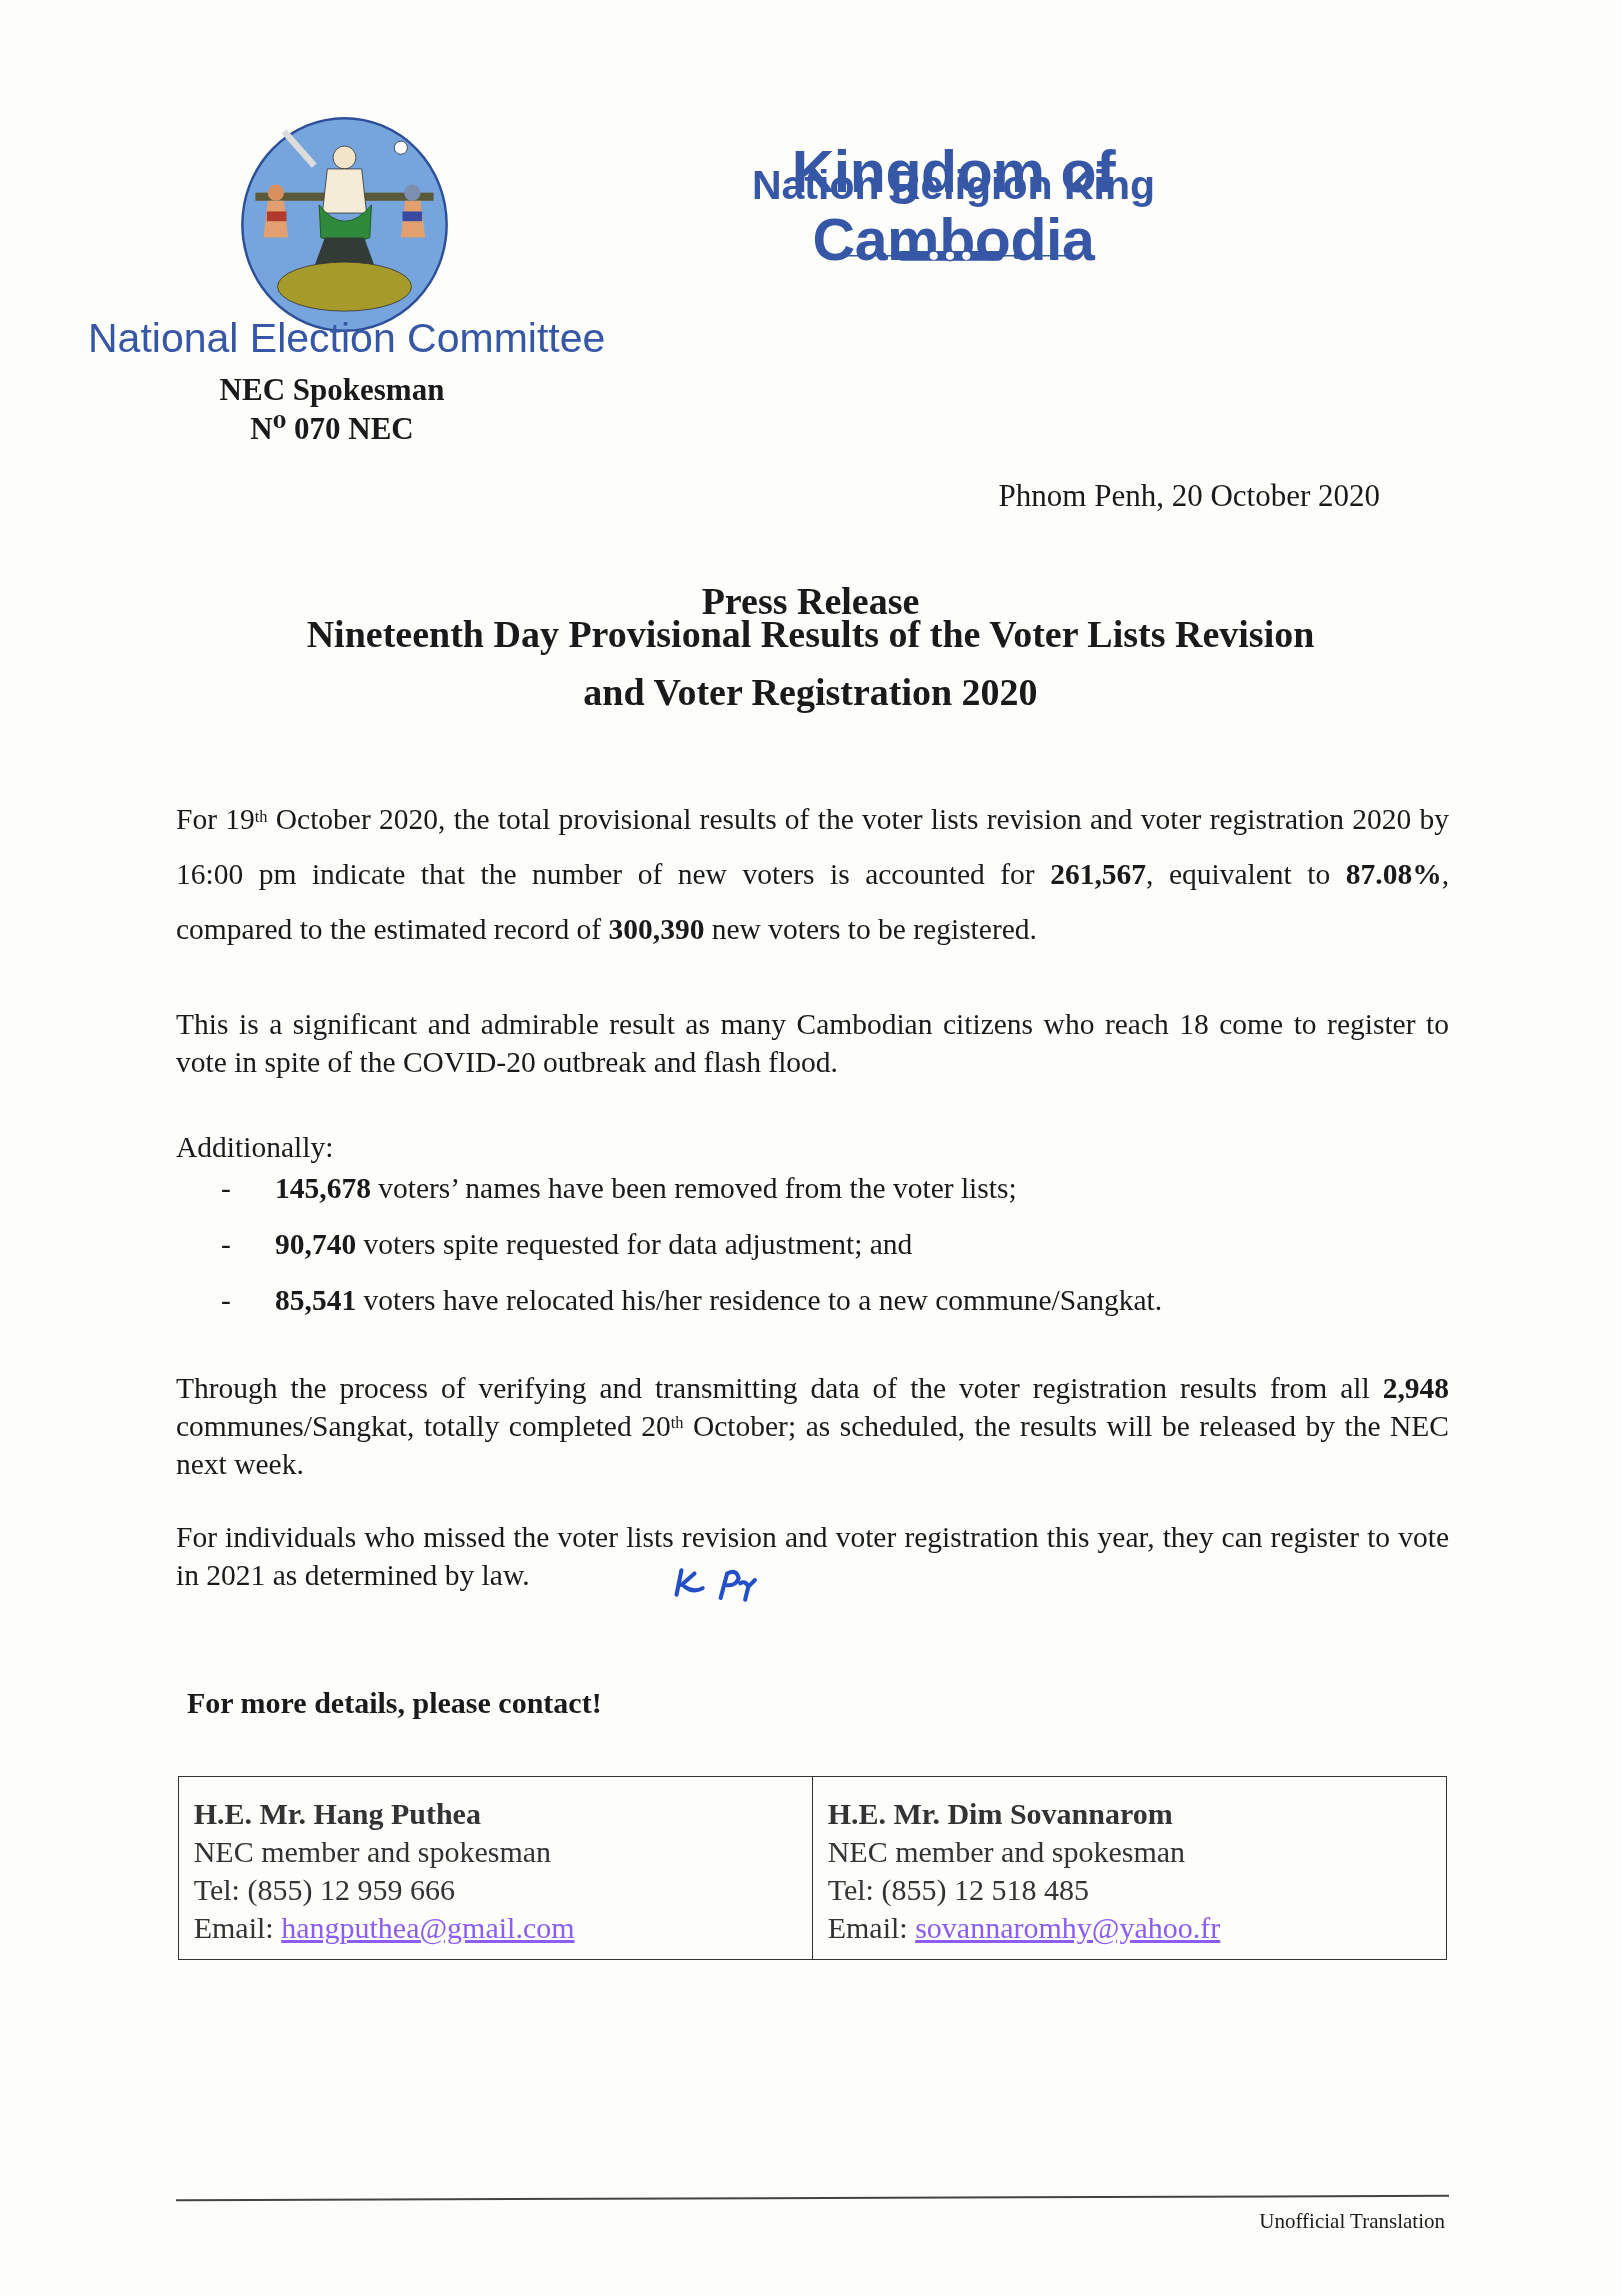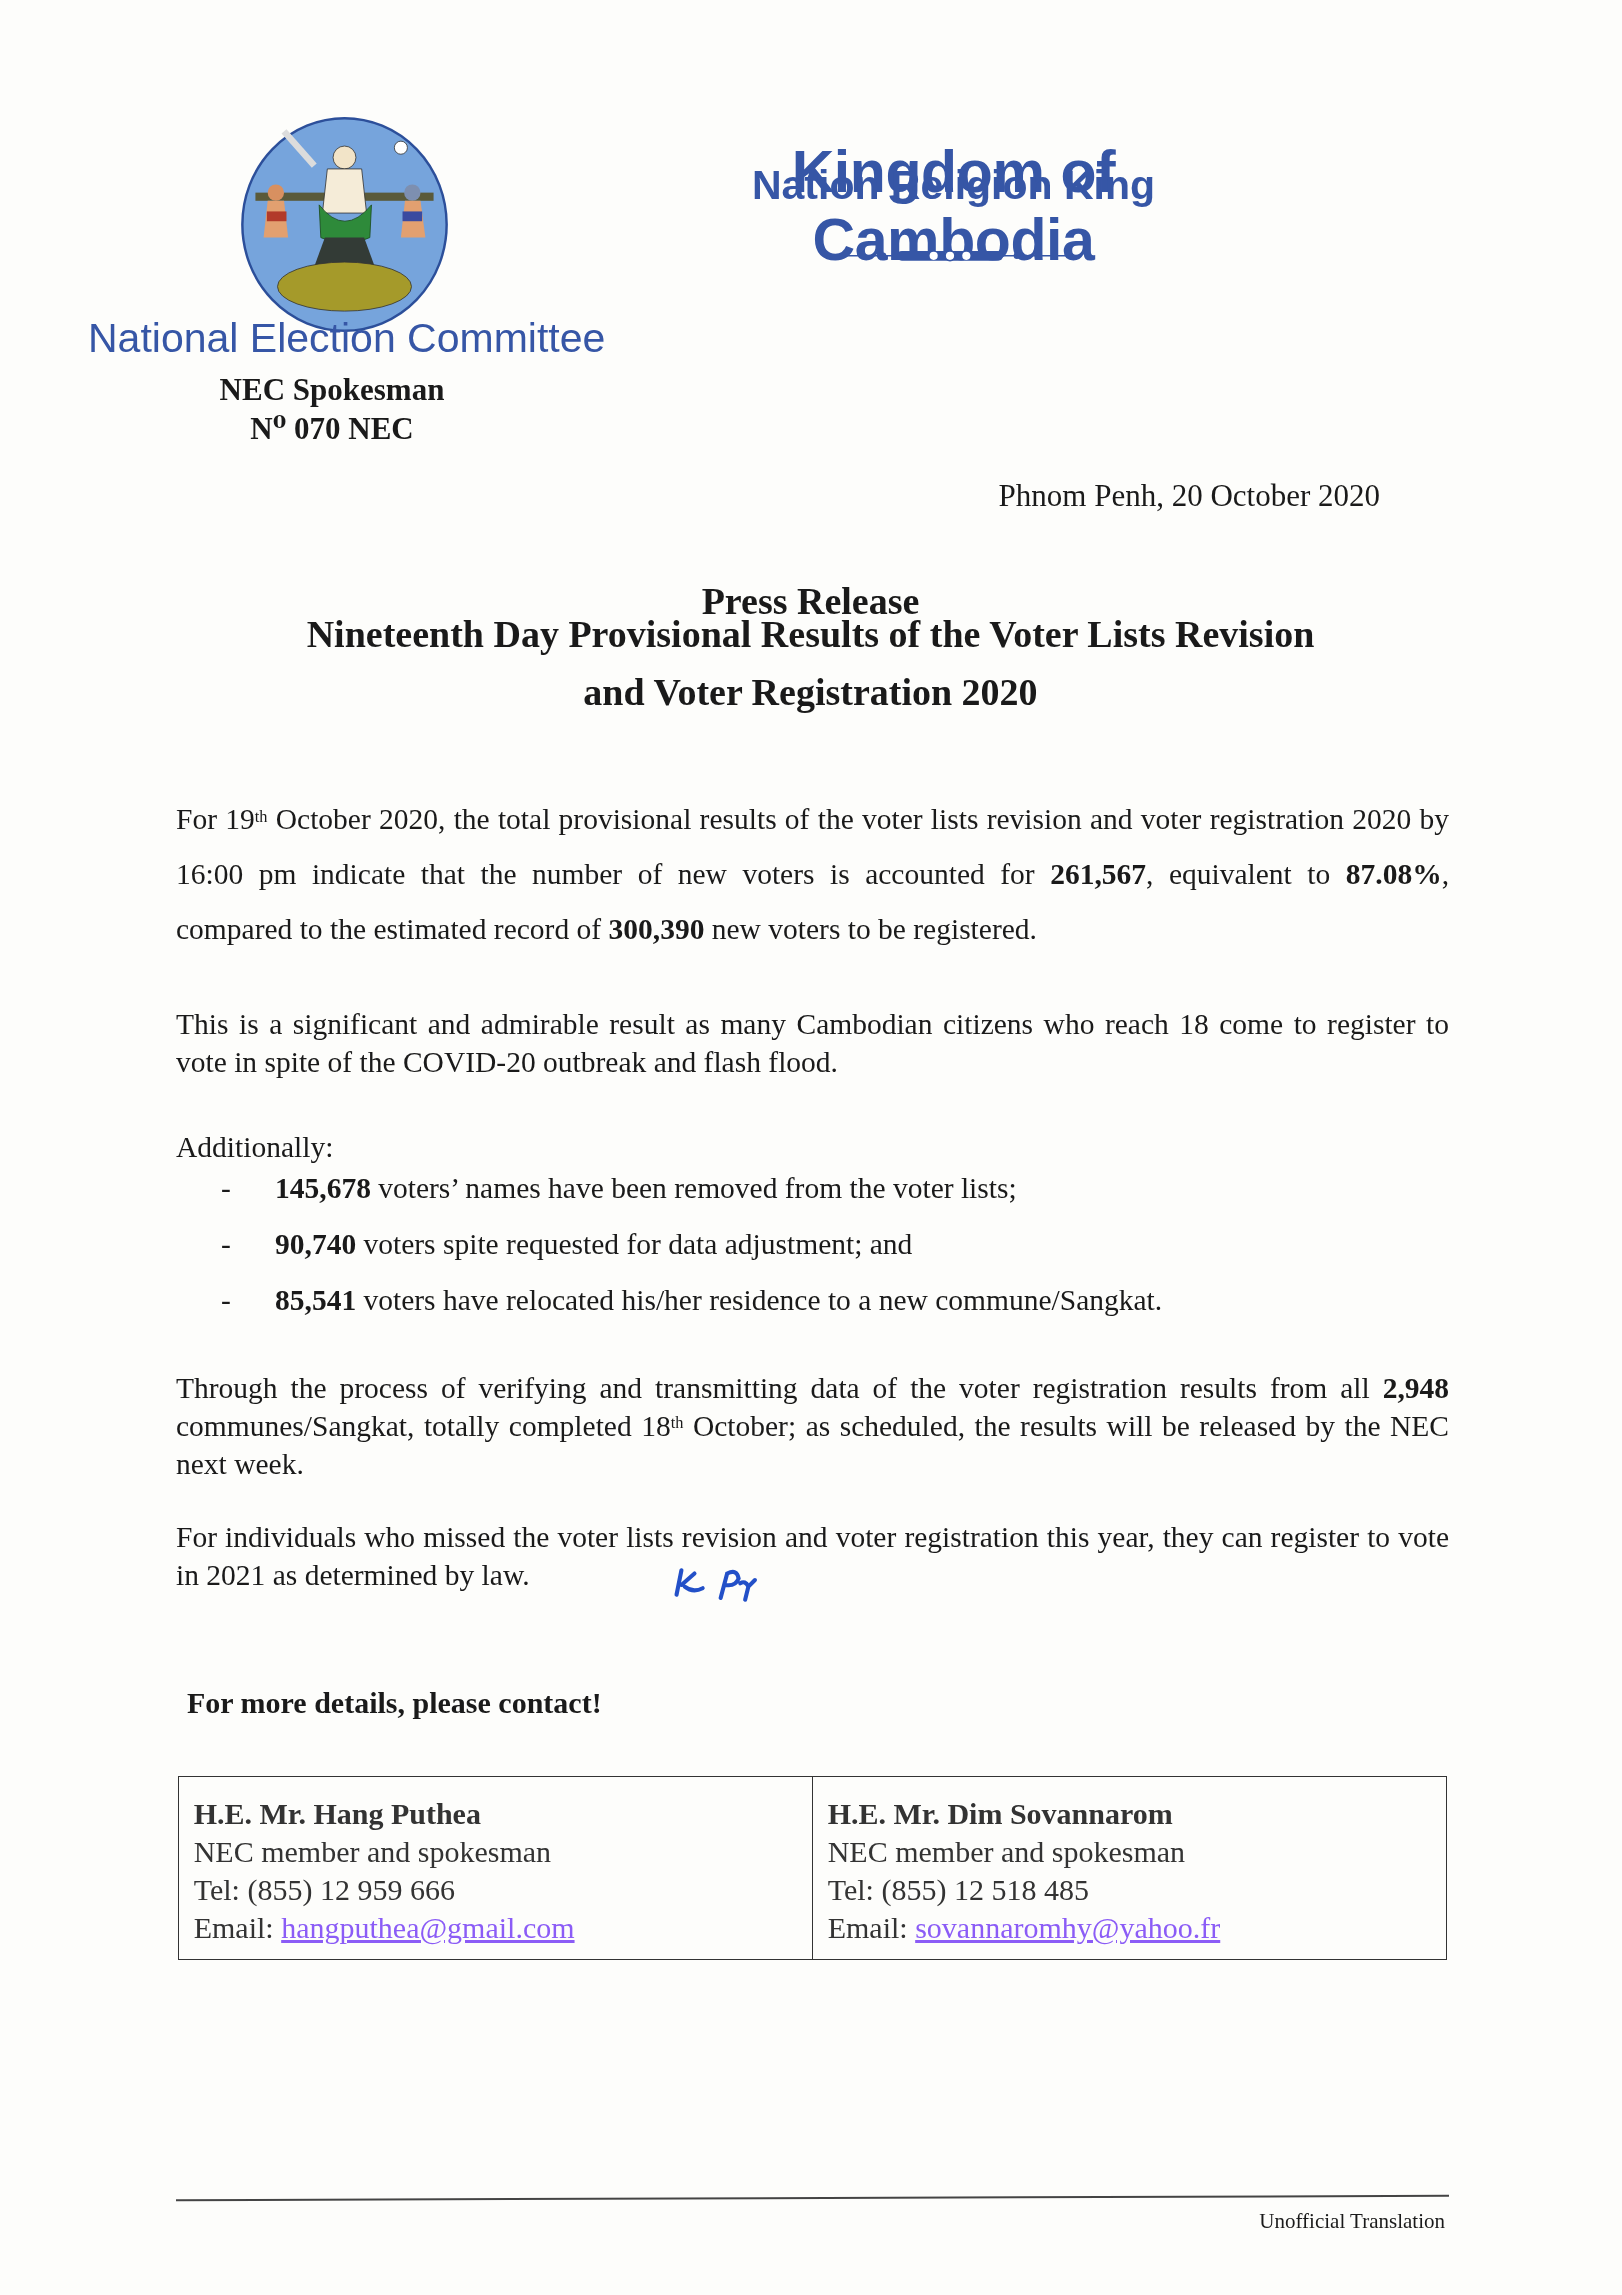"communes/Sangkat, totally completed 18" span { text: 18 -> 20 }
